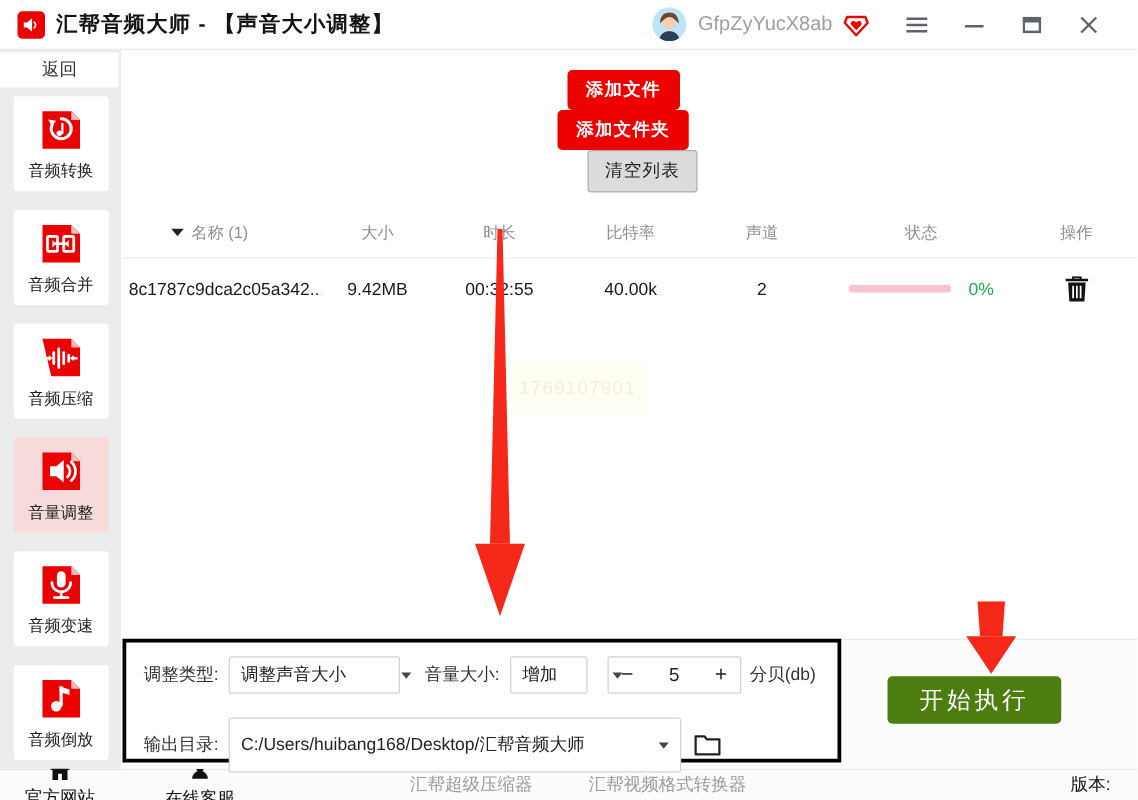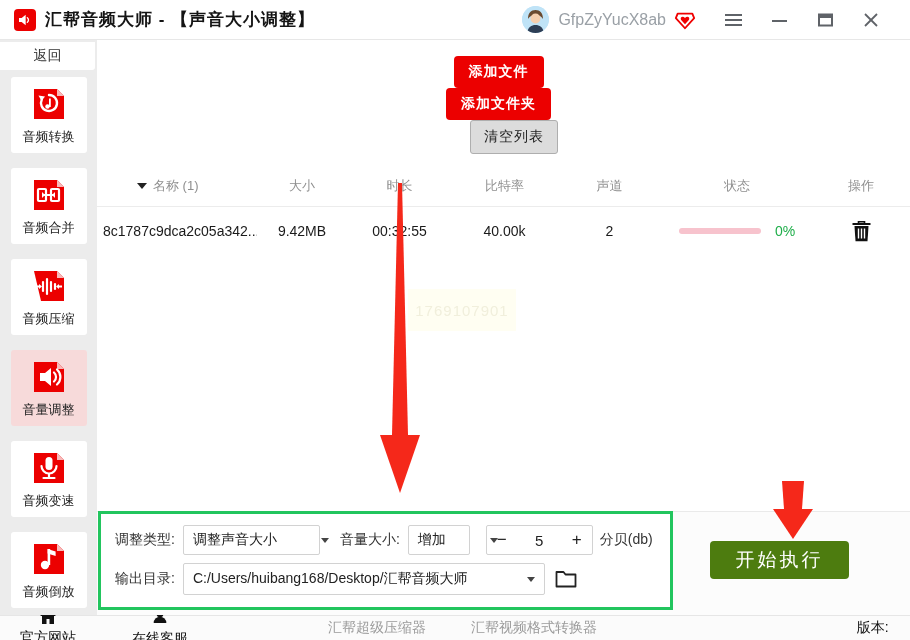"调整类型:" .panel { border: 3px solid #22c55e -> 3px solid #000000 }
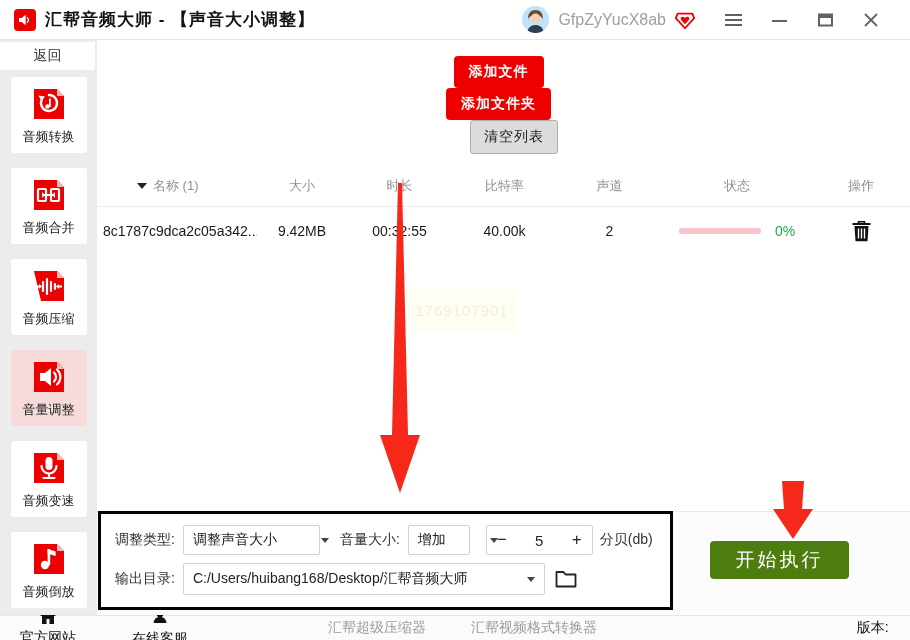"输出目录:" .prow + .prow { margin-top: 8px -> 19px }
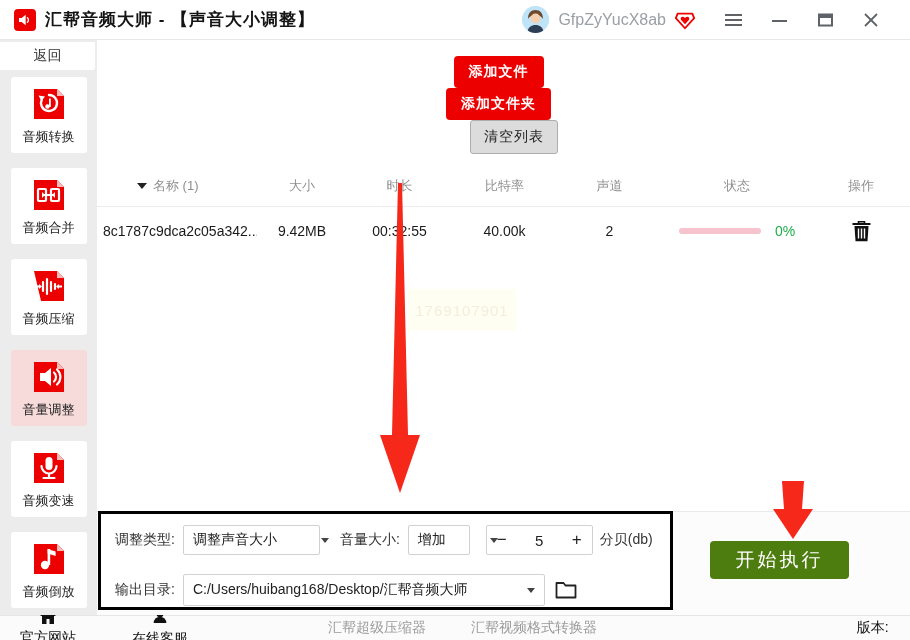"C:/Users/huibang168/Desktop/汇帮音频大师" .combo-path { height: 32px -> 44px }
